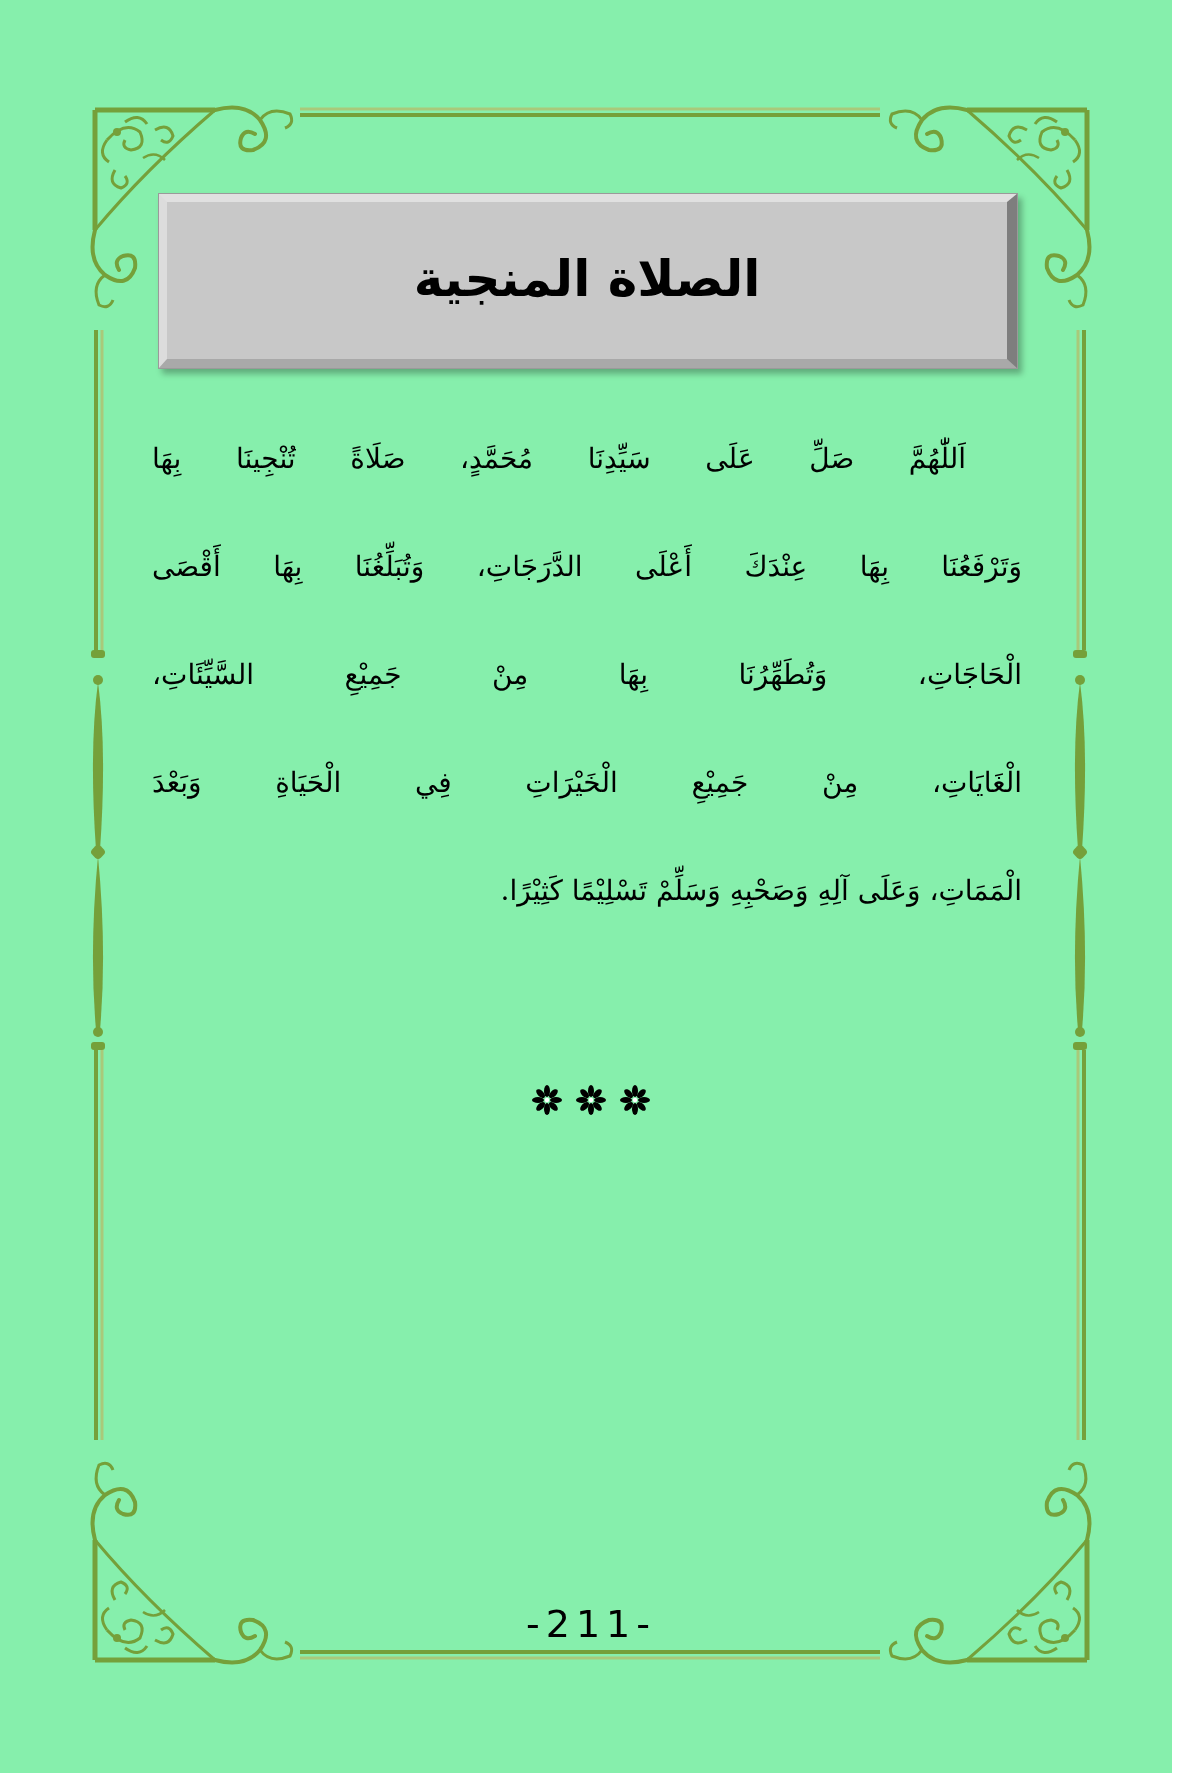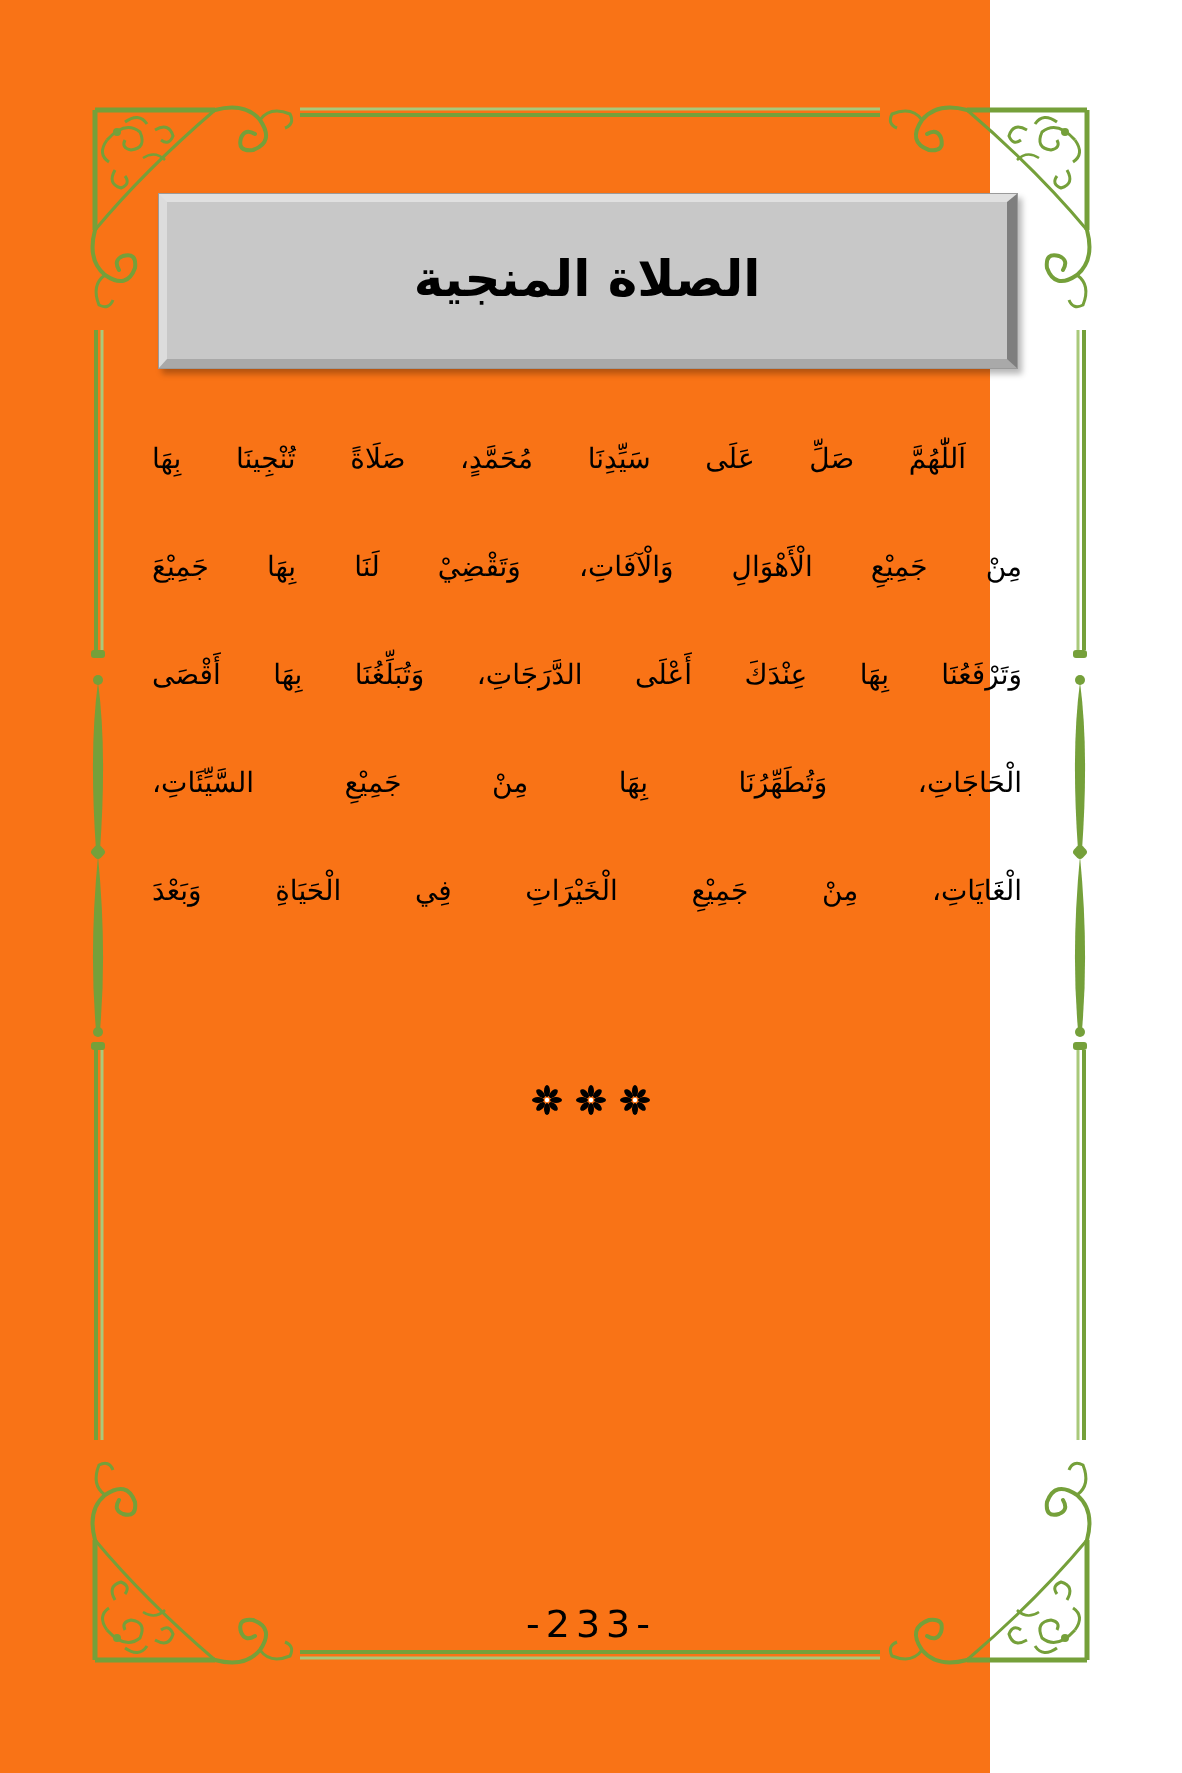"الصلاة المنجية" .page { background: #f97316 -> #86efac; width: 990px -> 1172px }
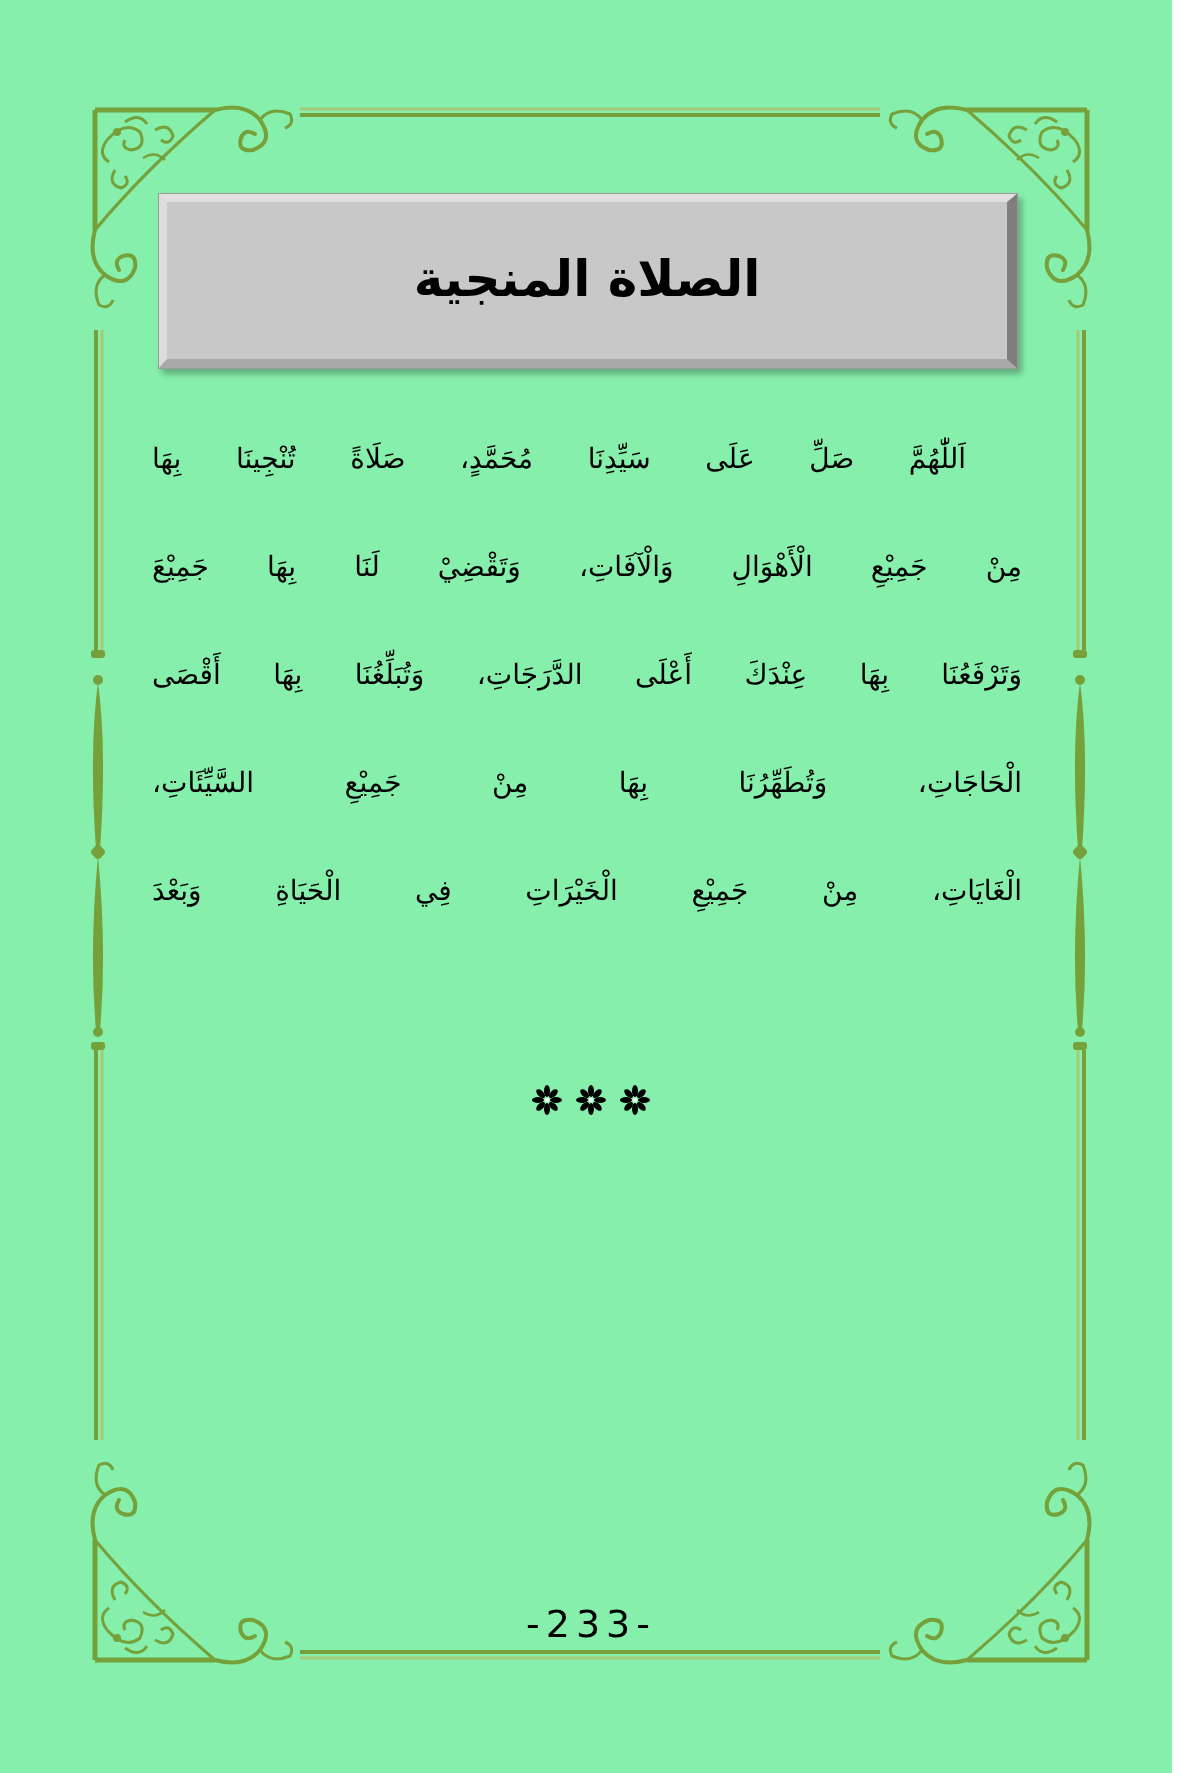"مِنْ جَمِيْعِ الْأَهْوَالِ وَالْآفَاتِ،" span.body-line { html: <span>مِنْ جَمِيْعِ الْأَهْوَالِ وَالْآفَاتِ، وَتَقْضِيْ لَنَا بِهَا جَمِيْعَ</span> -> none }
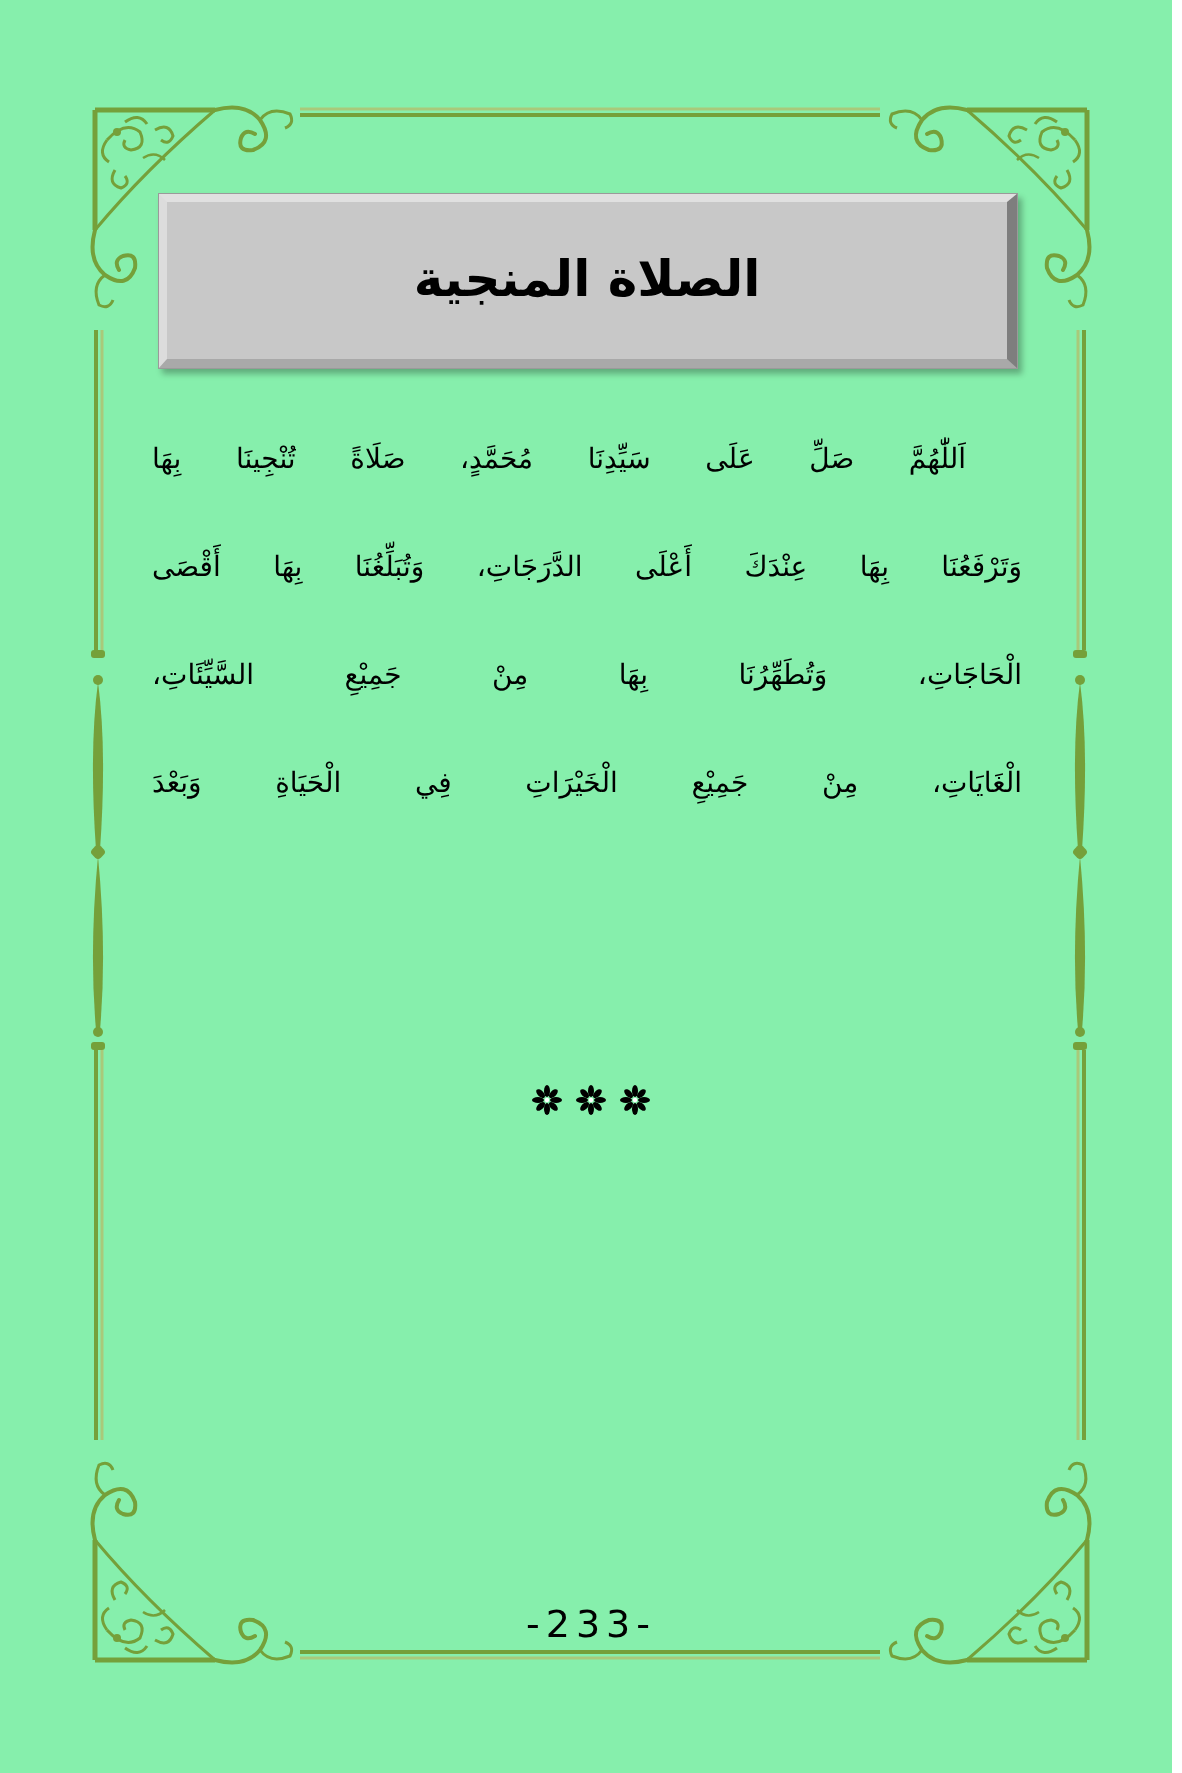"الْمَمَاتِ، وَعَلَى آلِهِ وَصَحْبِهِ" span.body-line { html: none -> <span>الْمَمَاتِ، وَعَلَى آلِهِ وَصَحْبِهِ وَسَلِّمْ تَسْلِيْمًا كَثِيْرًا.</span> }
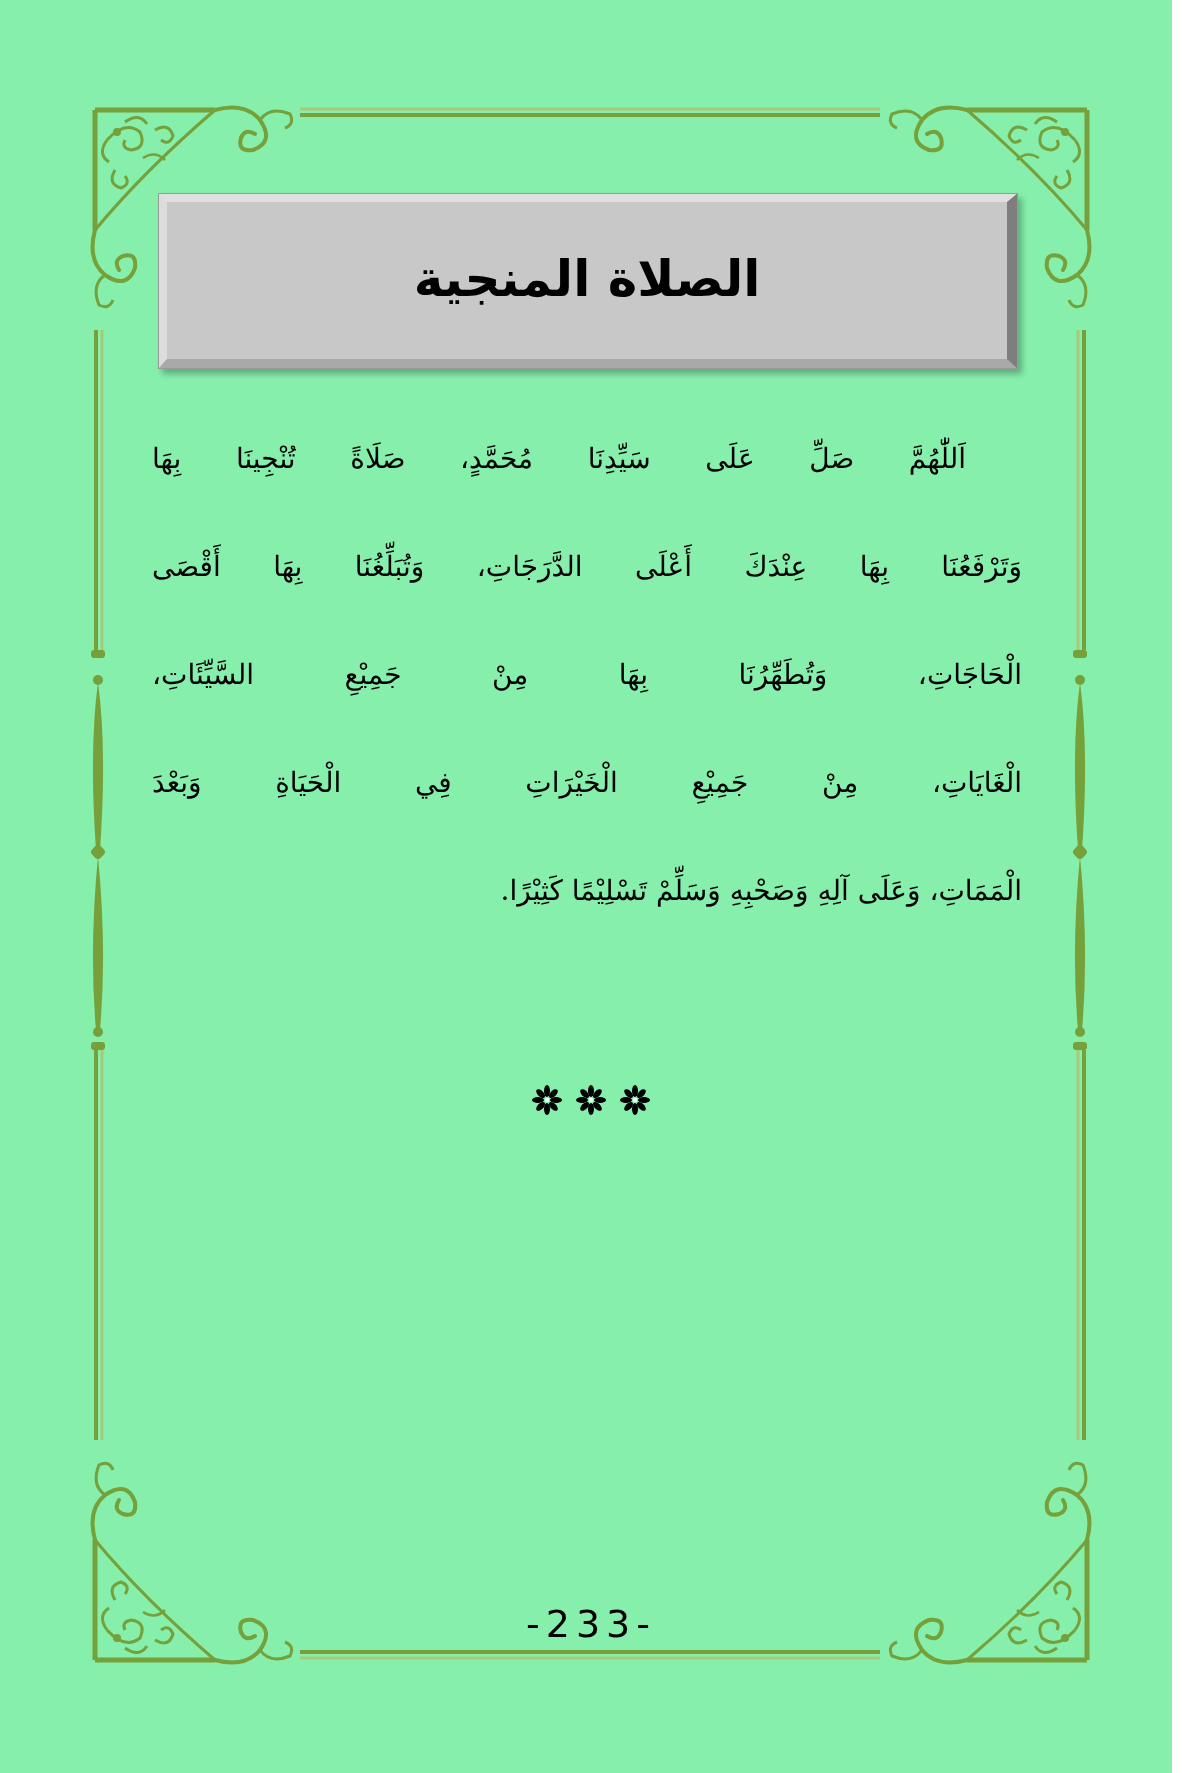"-233-" div.page-number { text: -233- -> -211- }
